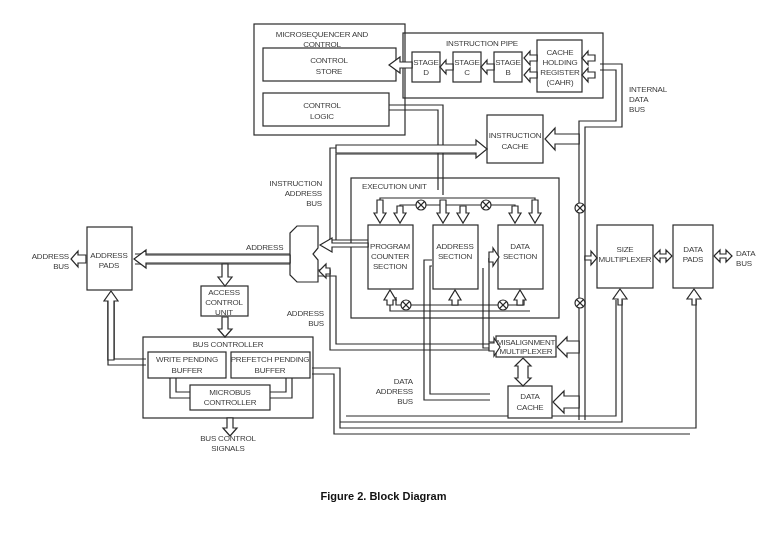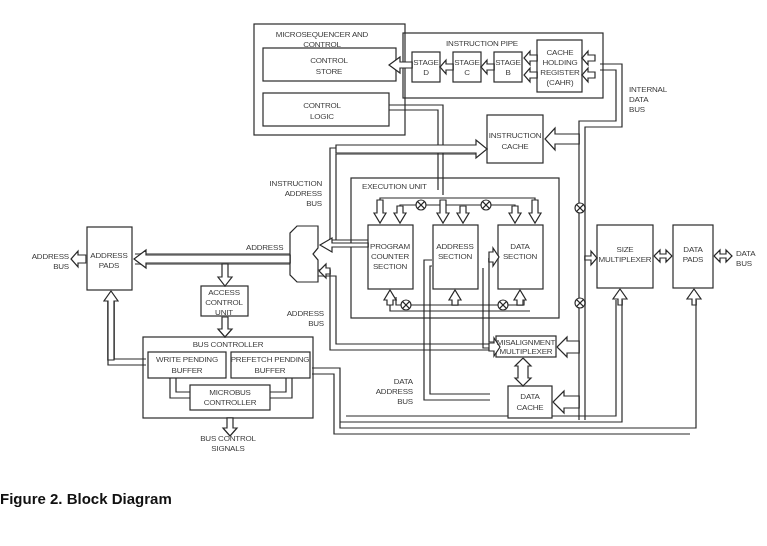"Figure 2. Block Diagram" .cap { font-size: 15px -> 11px; text-align: left -> center }
